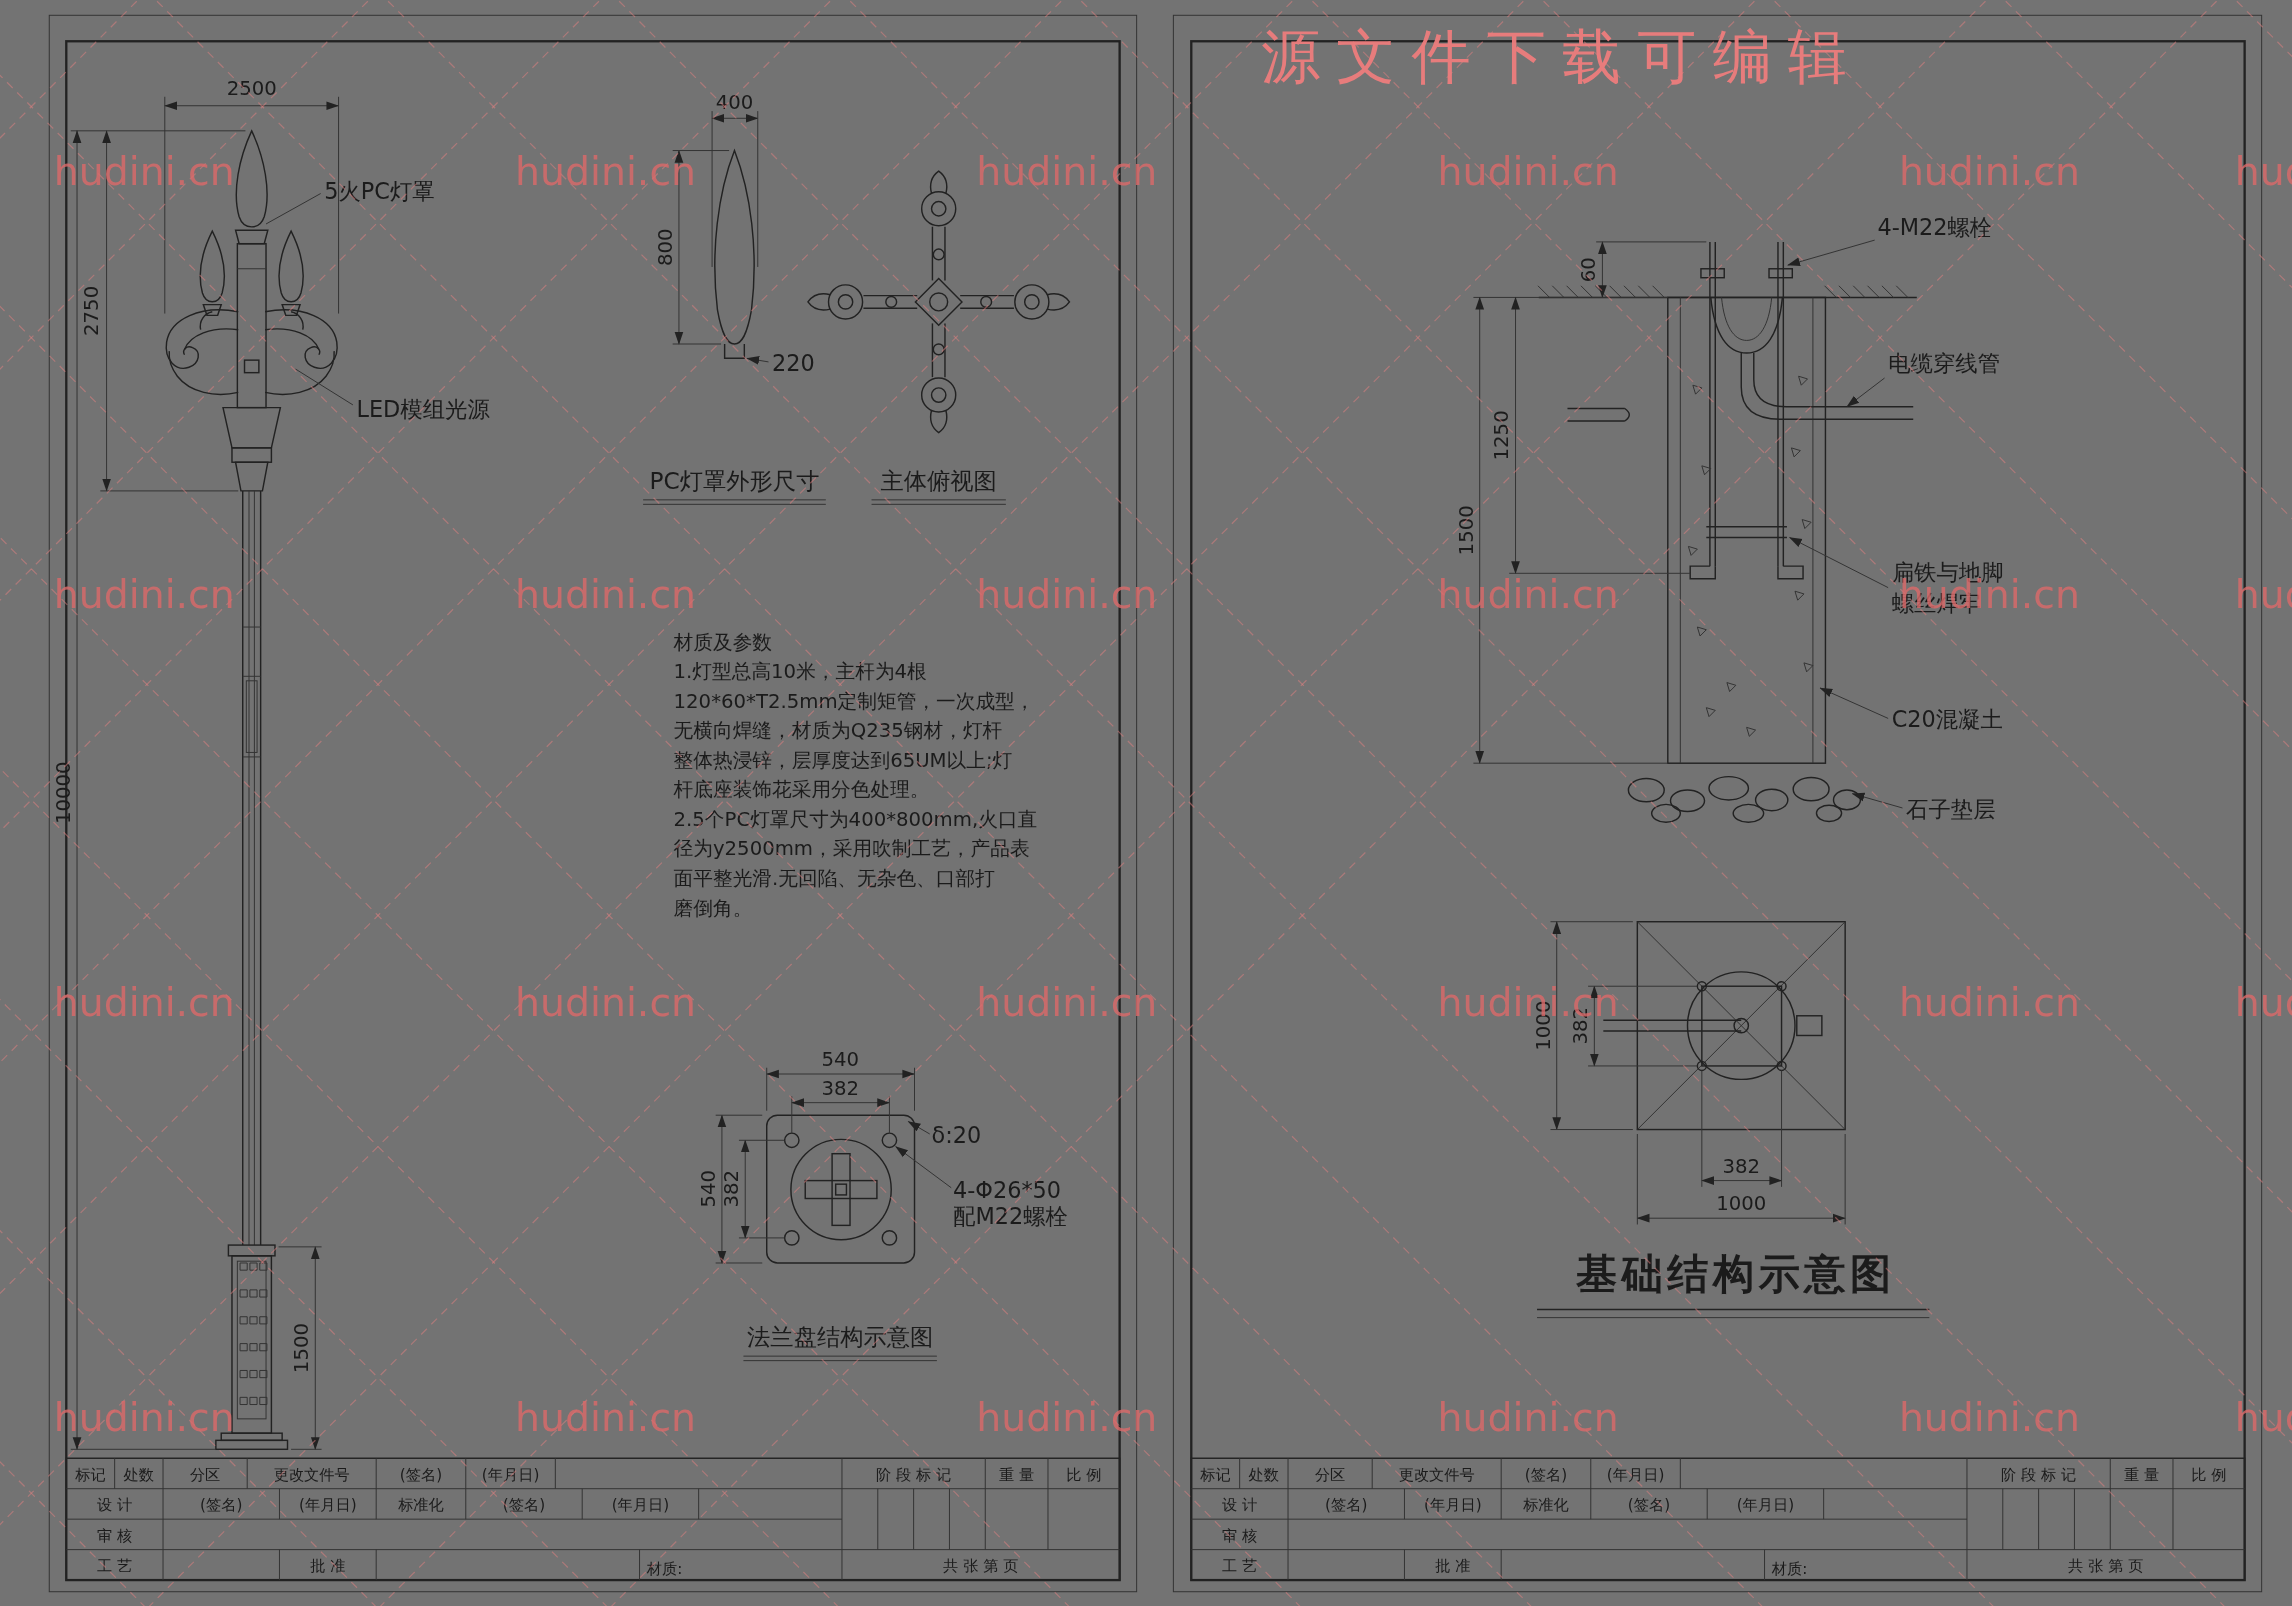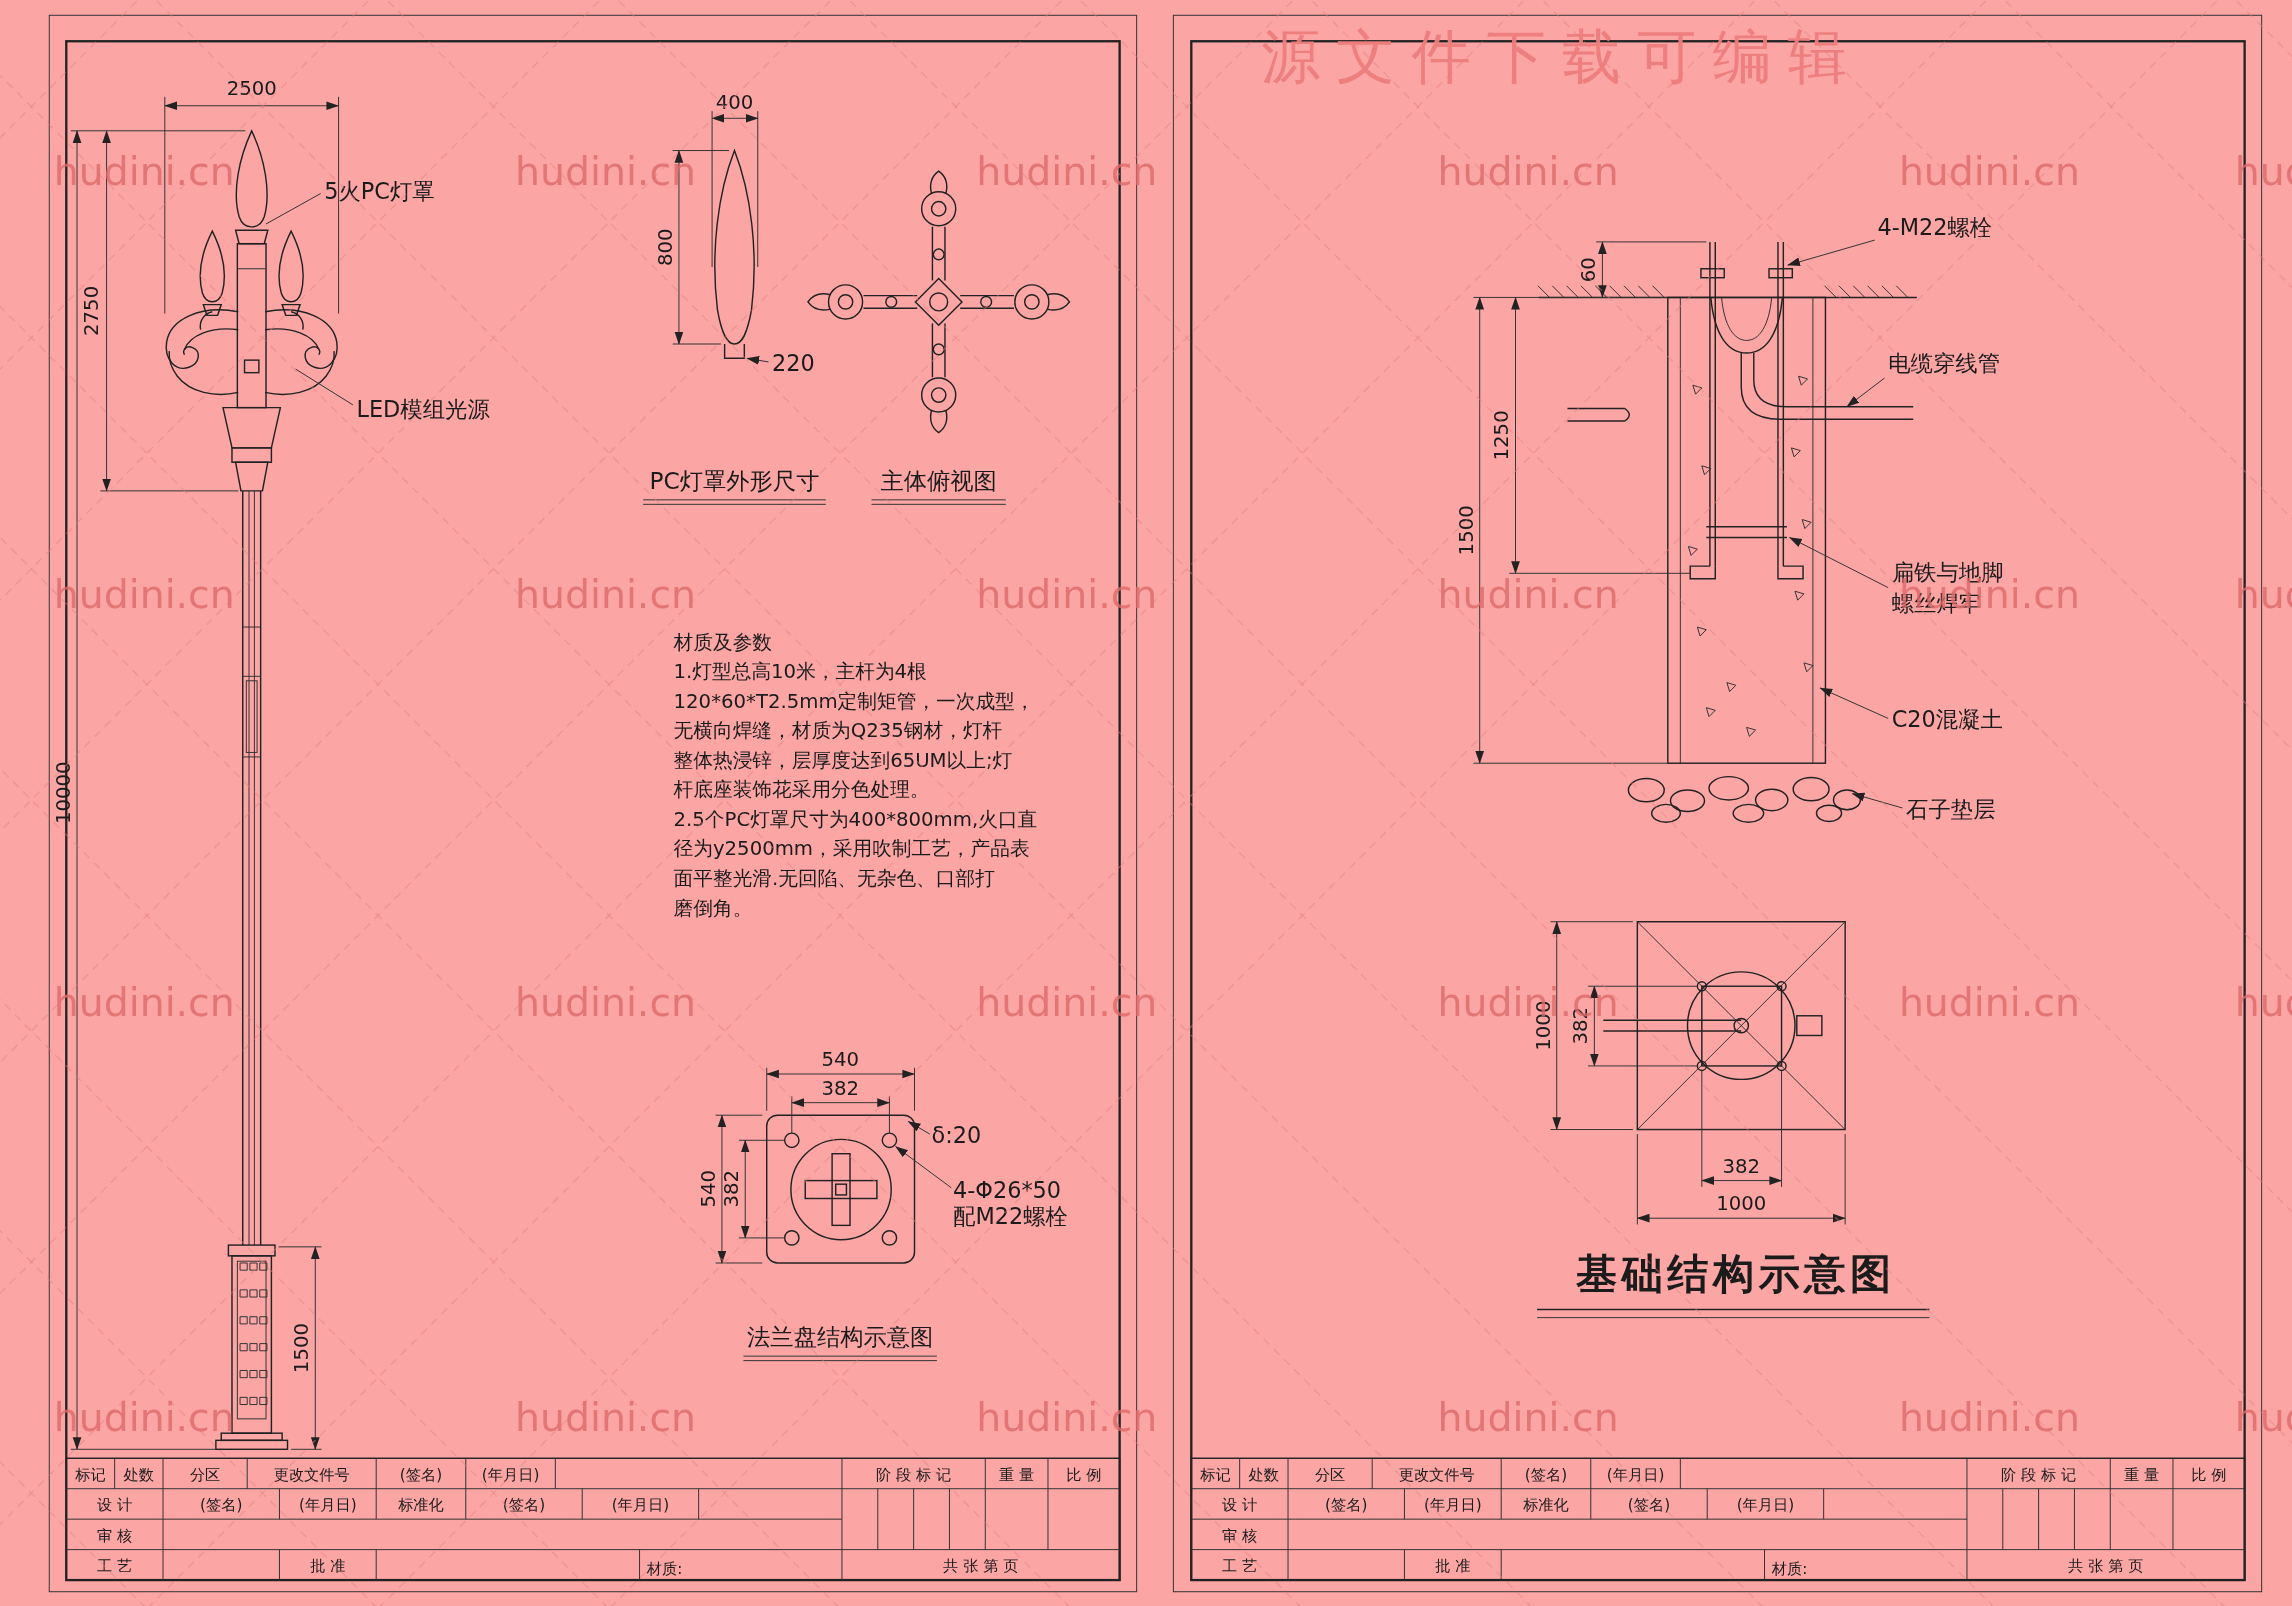"2500" #canvas { background: #fca5a5 -> #737373 }
